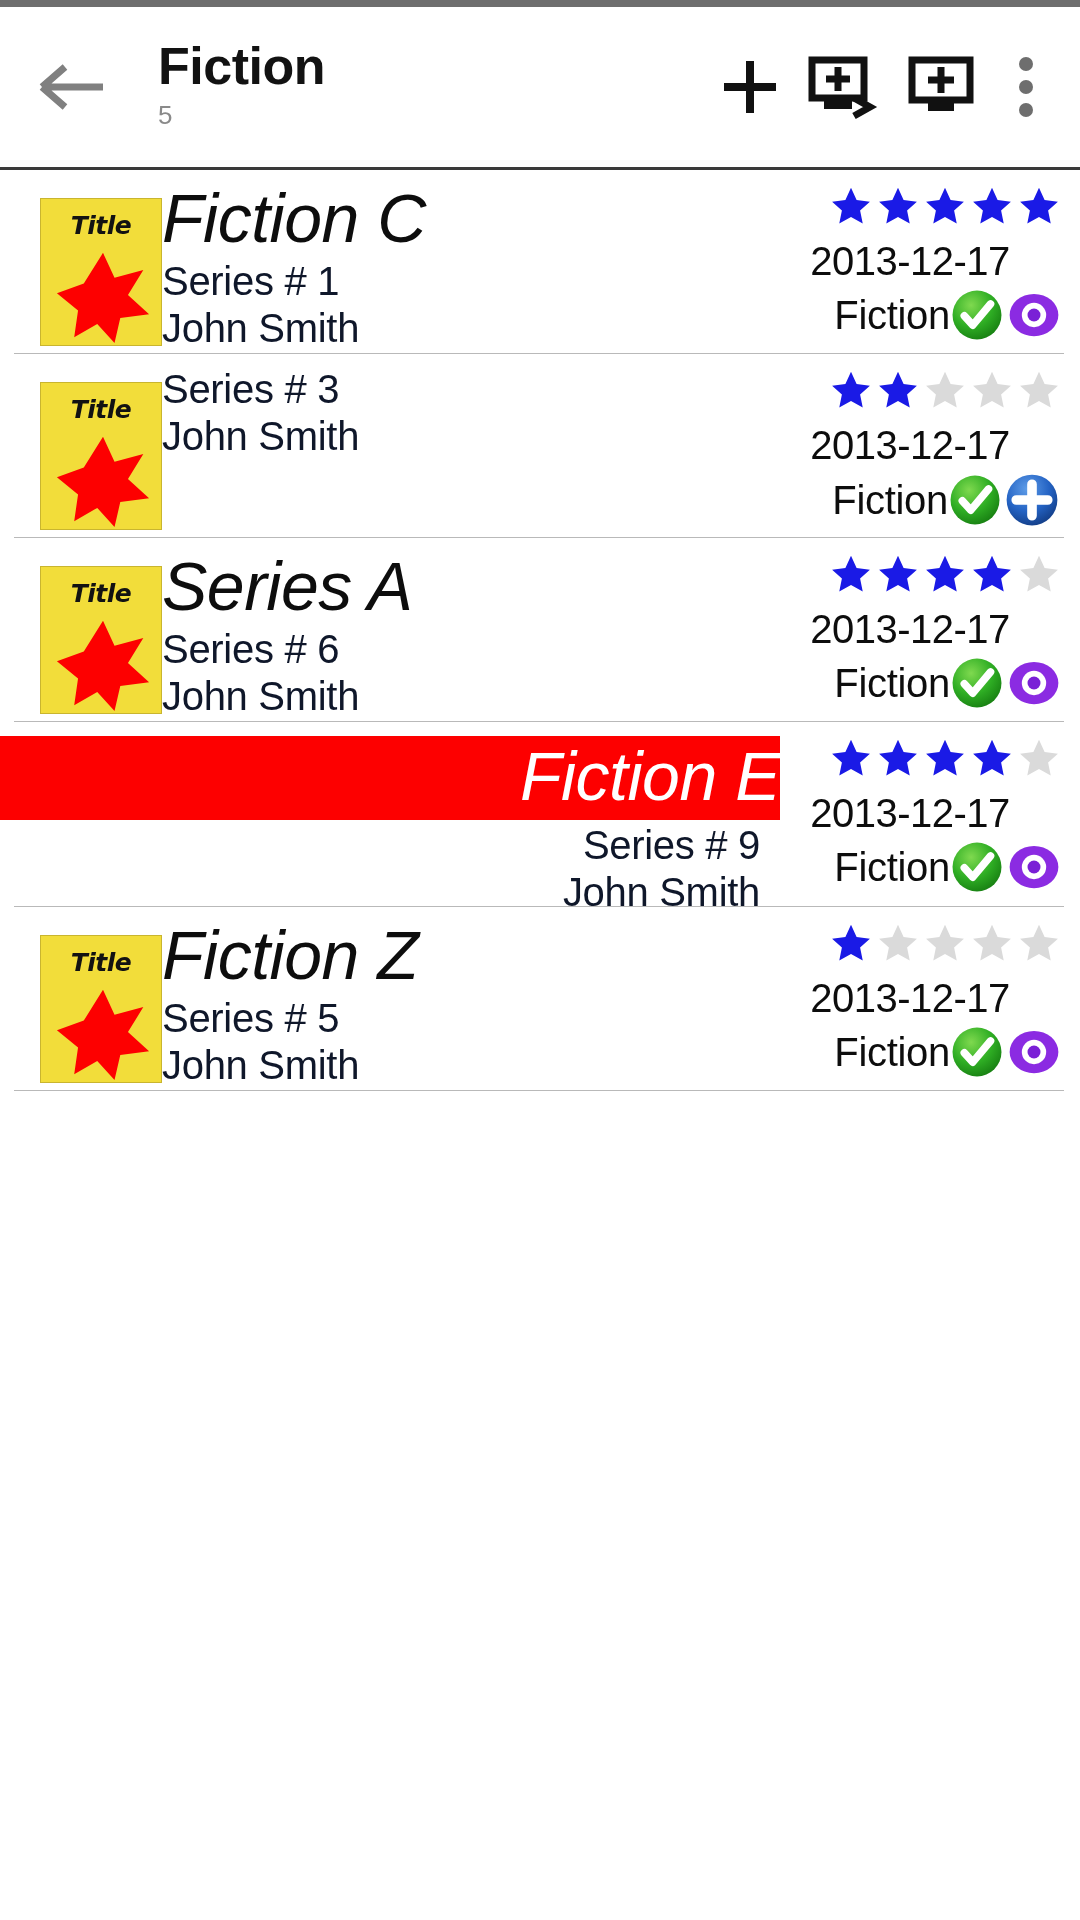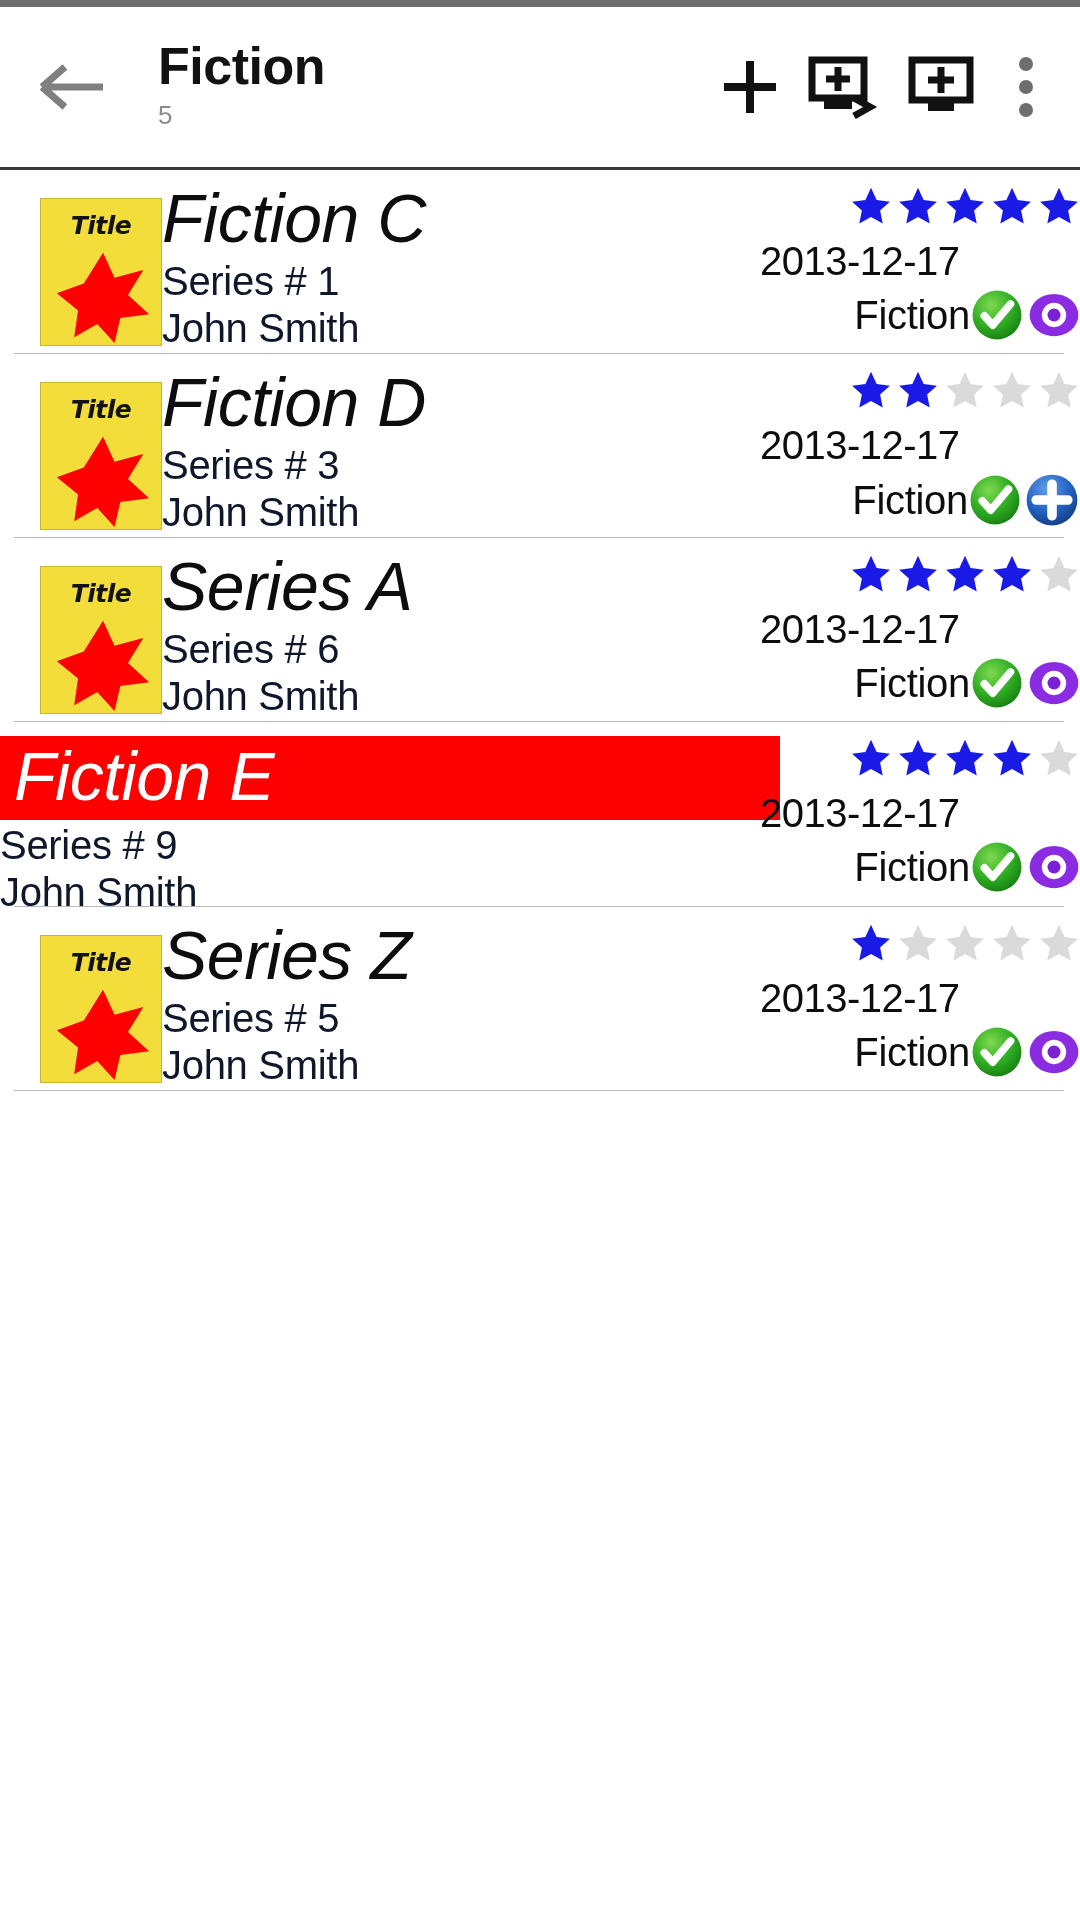"2013-12-17" .meta-col { padding-right: none -> 20px; text-align: left -> center }
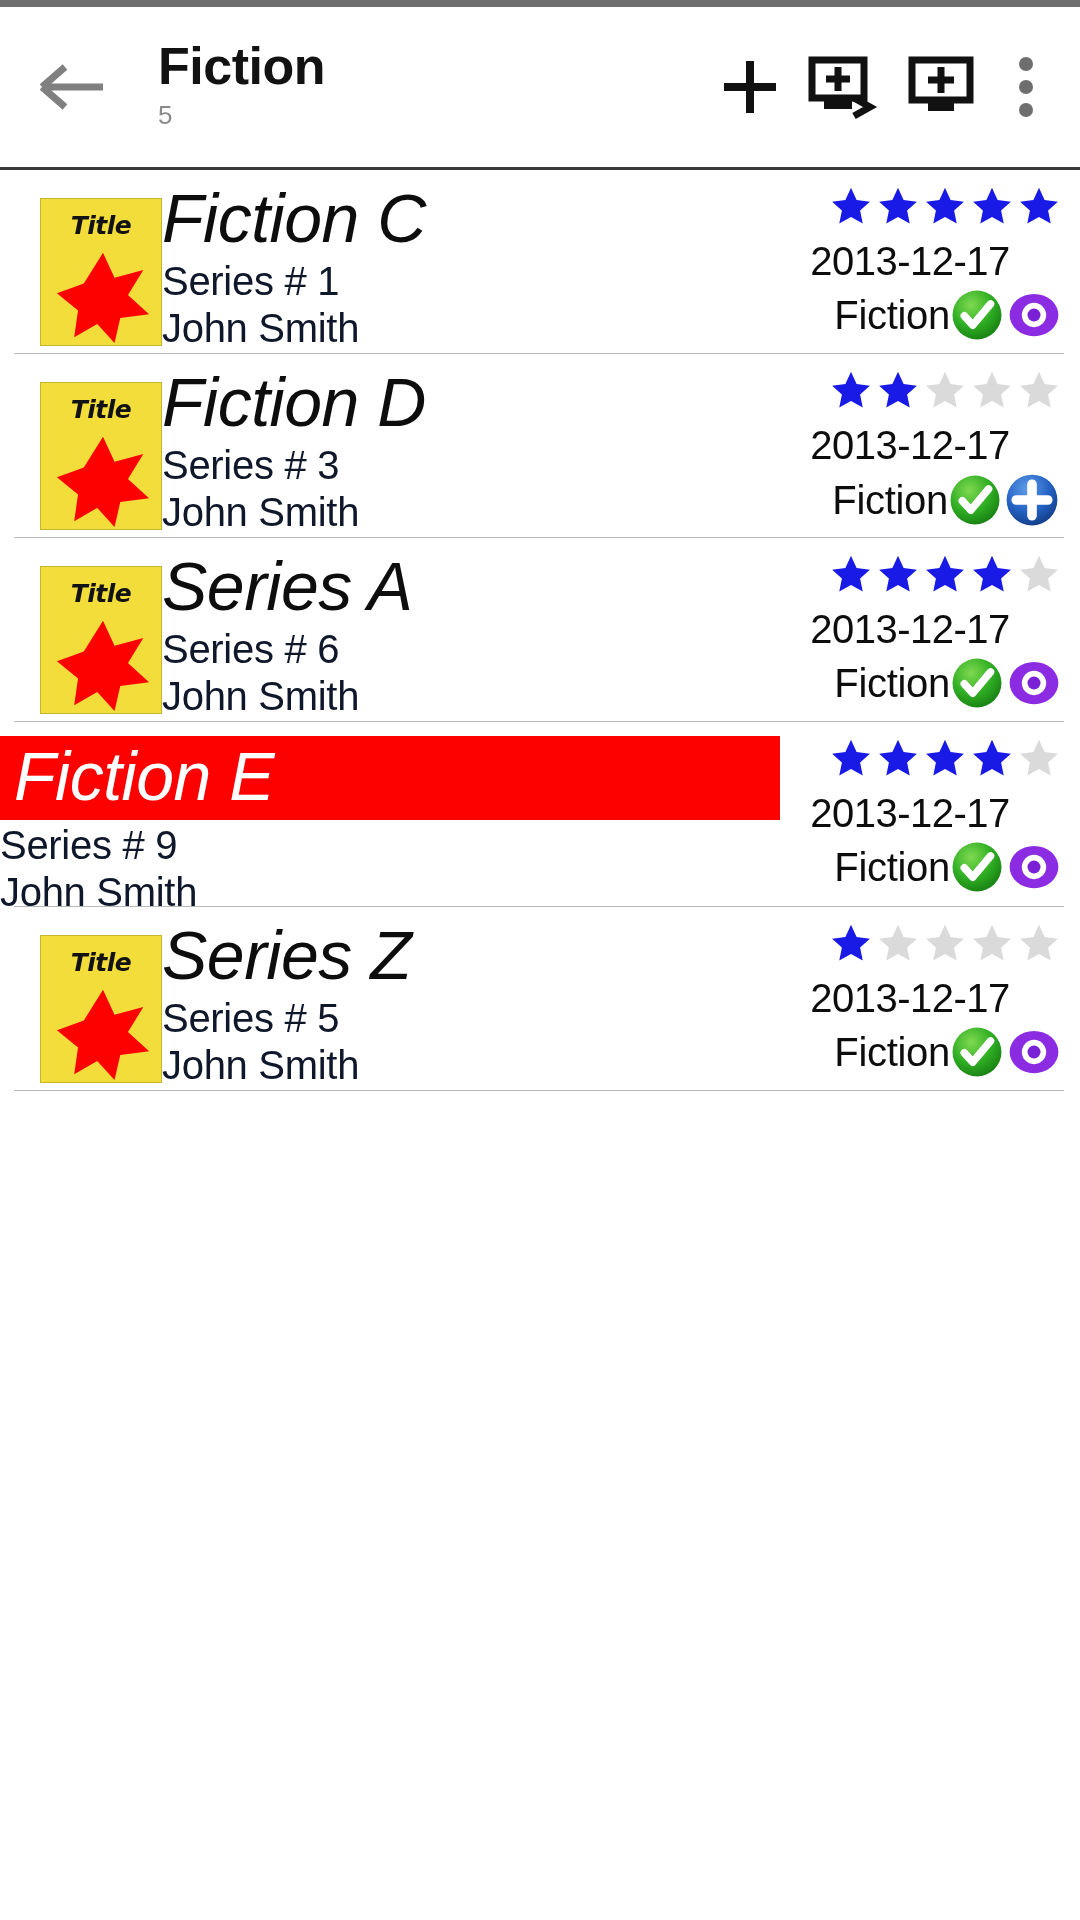"Fiction D" div.item-title { html: <div>Fiction D</div> -> none }
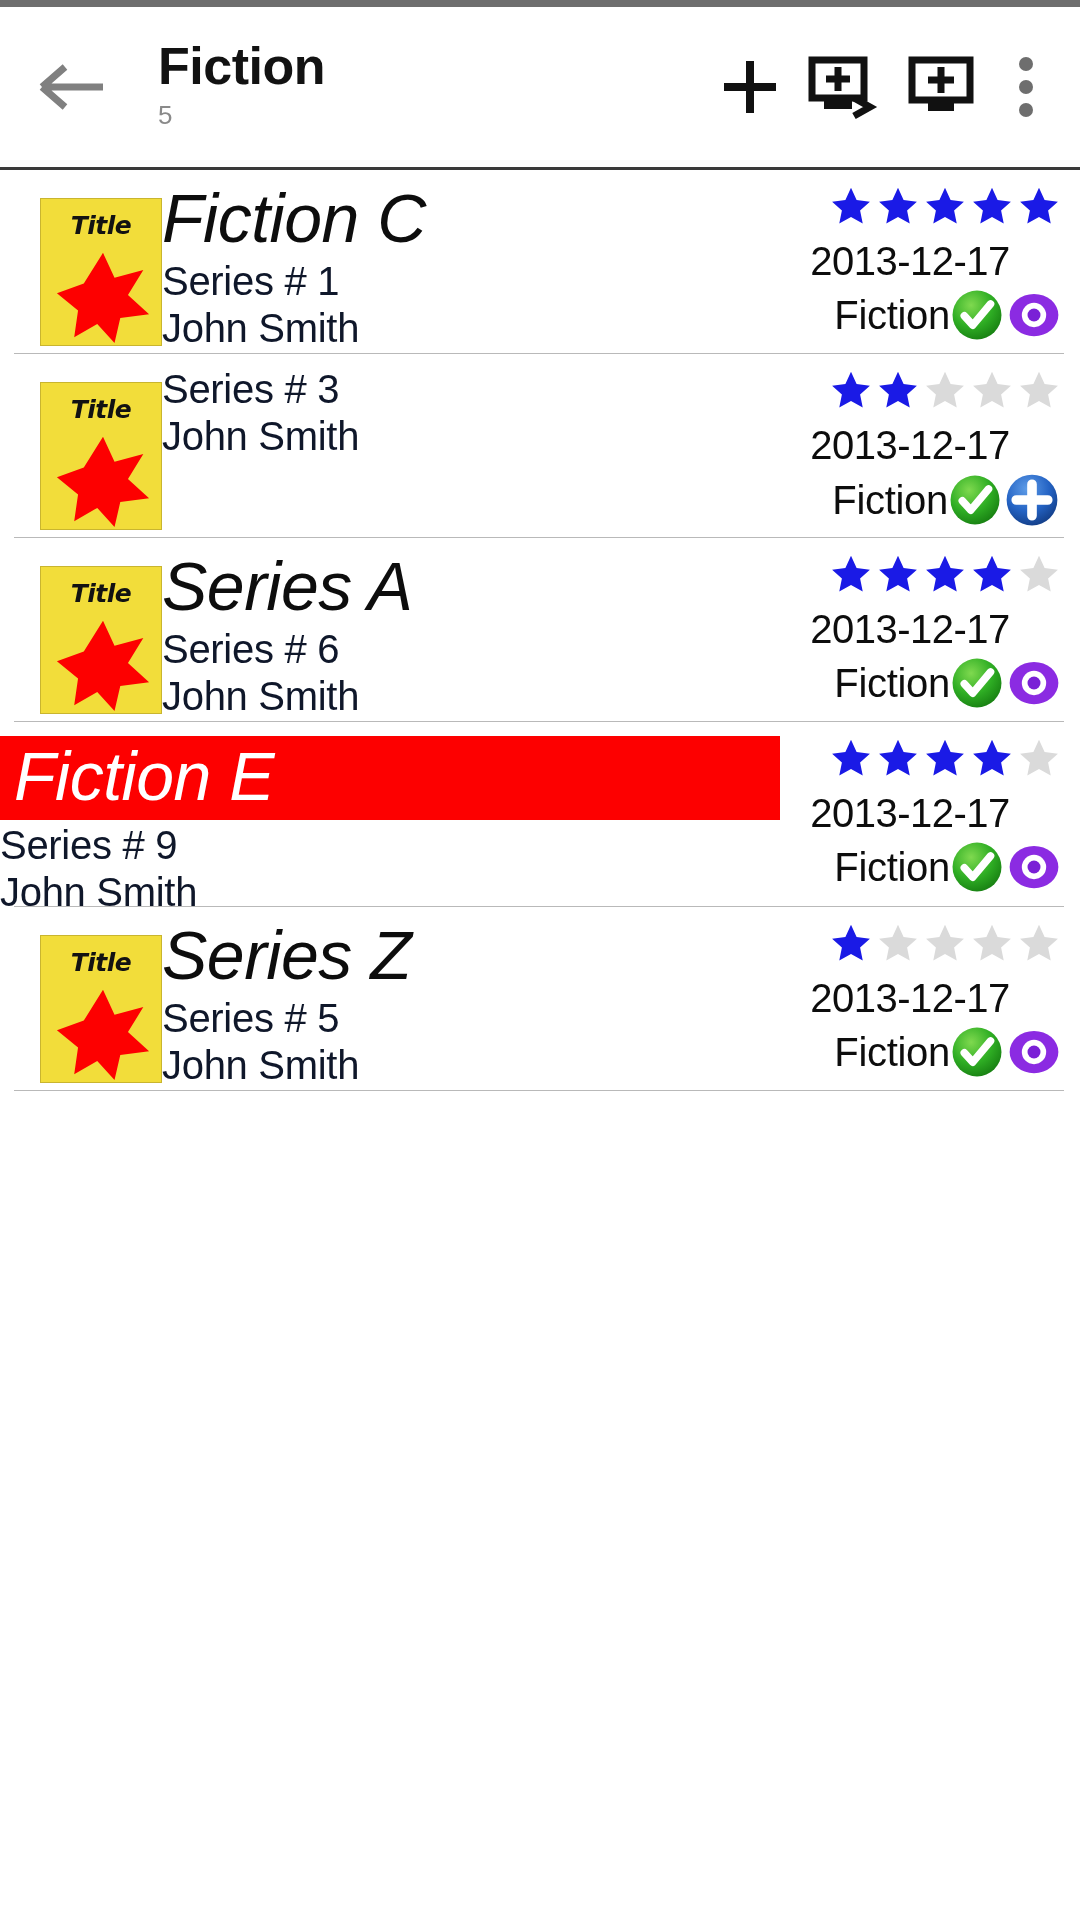"Fiction E" .no-thumb .info-col { text-align: none -> right }
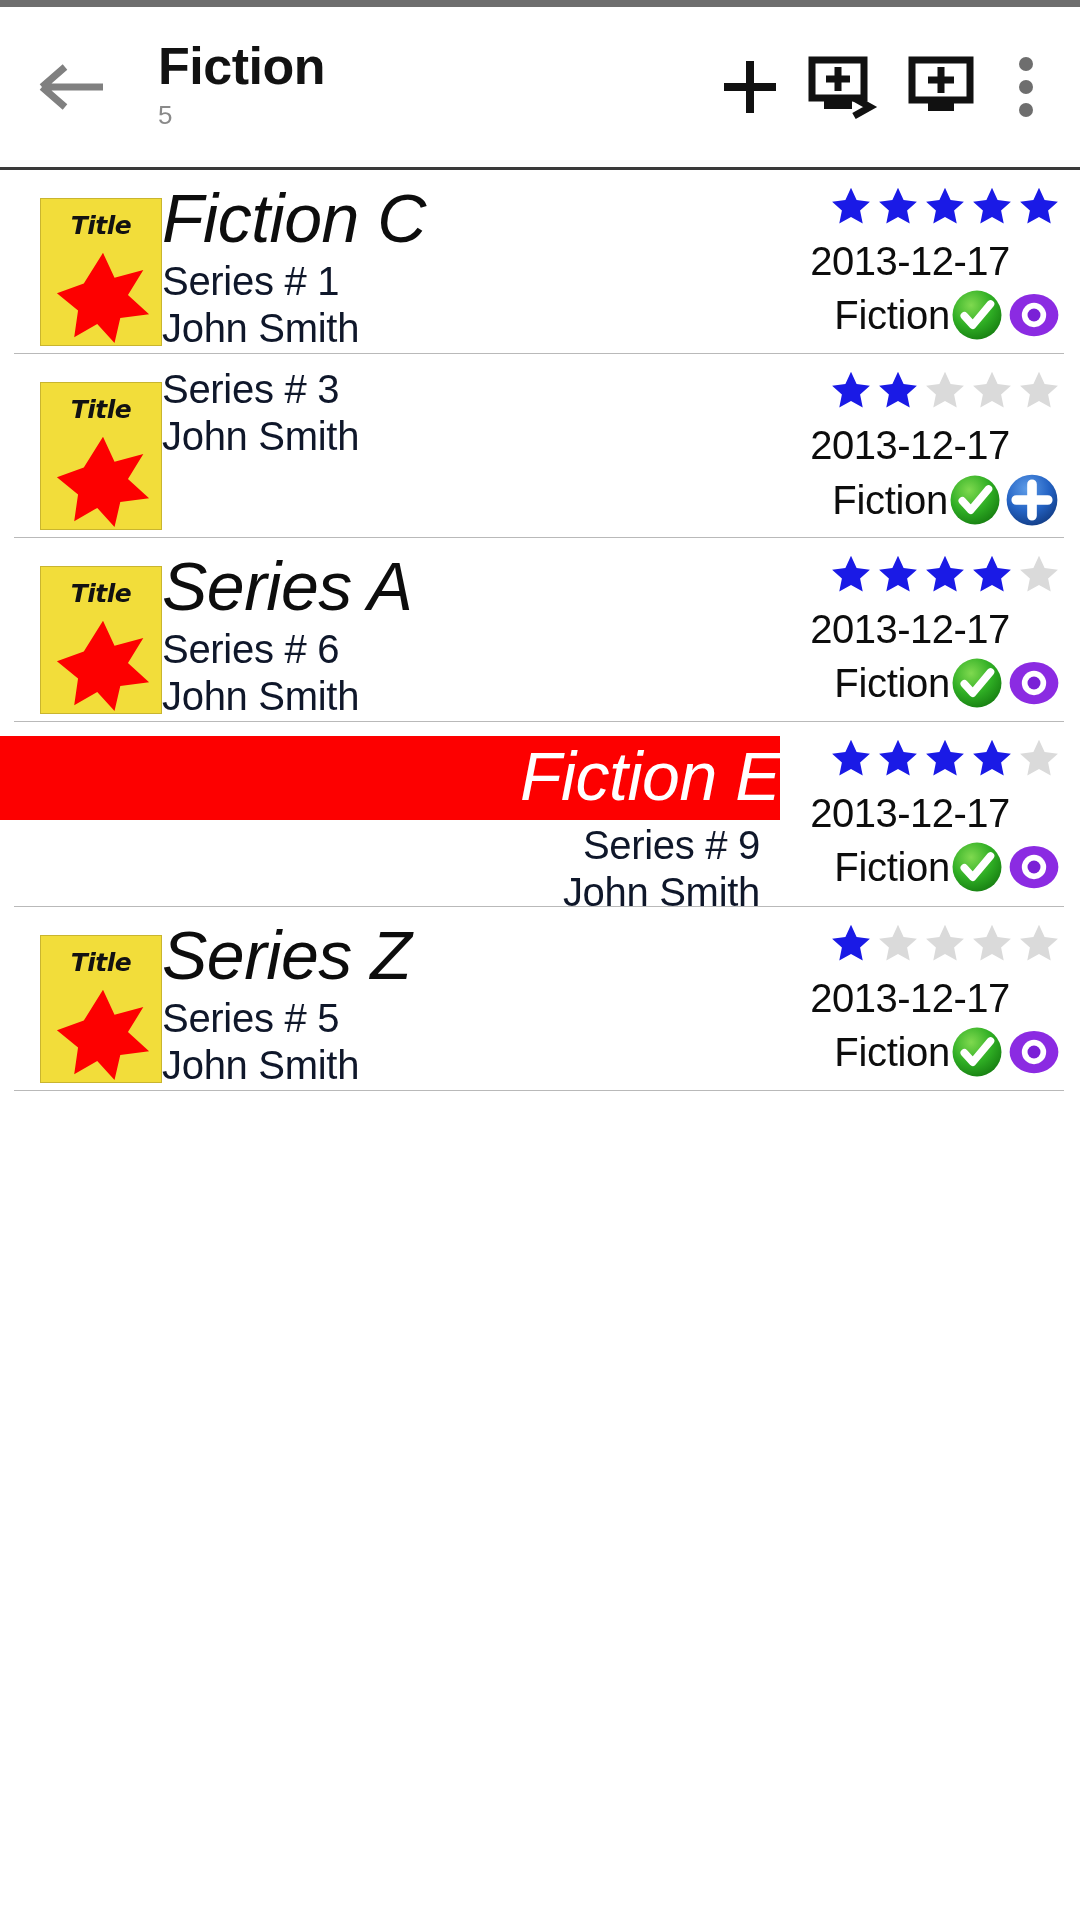"Series Z" div.item-title { text: Series -> Fiction }
